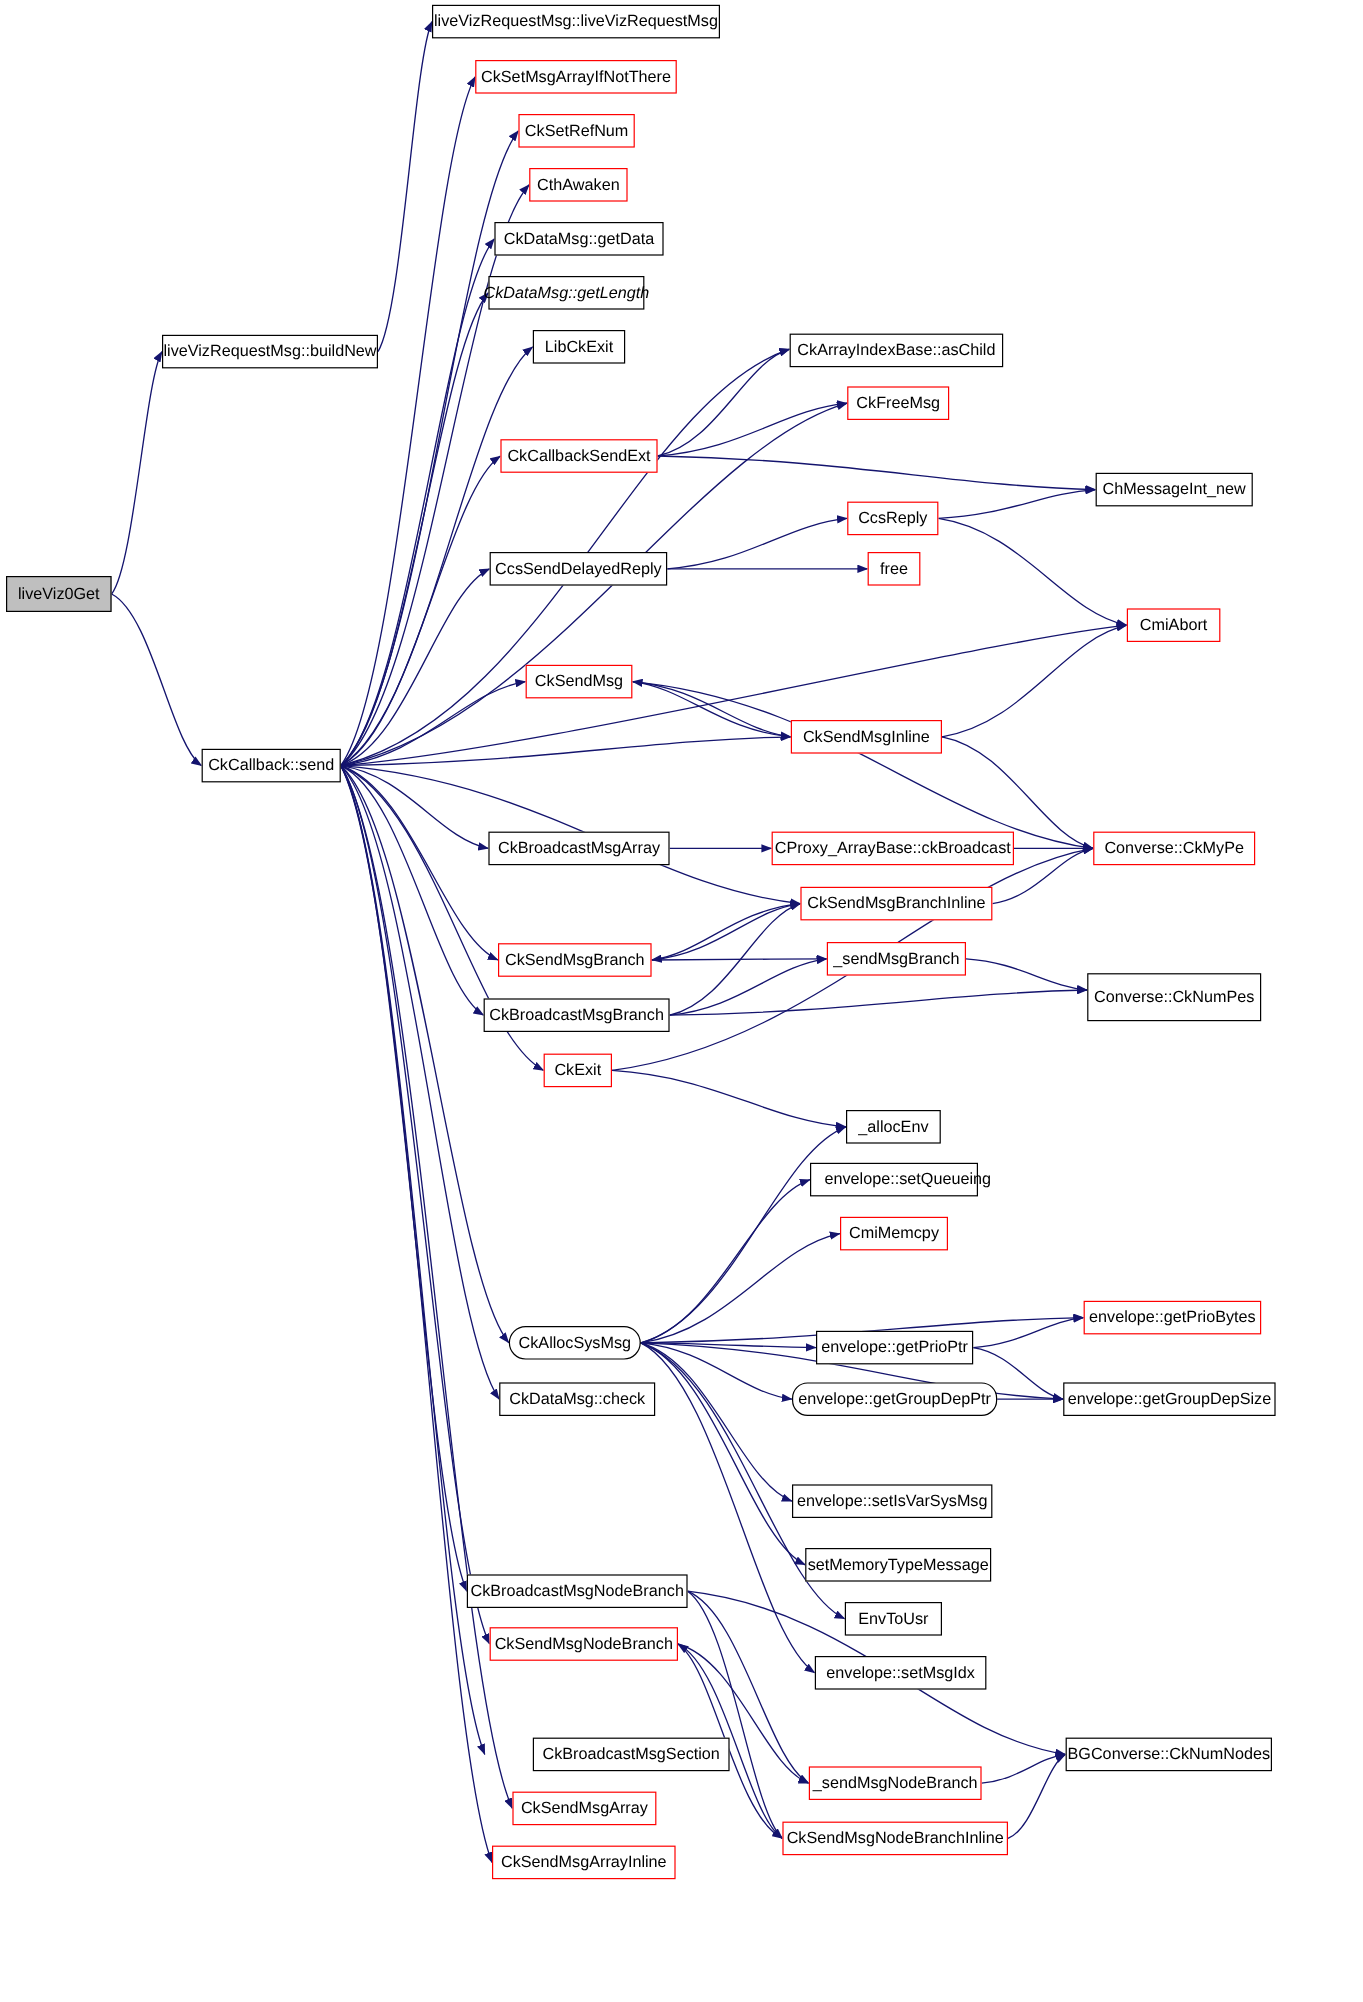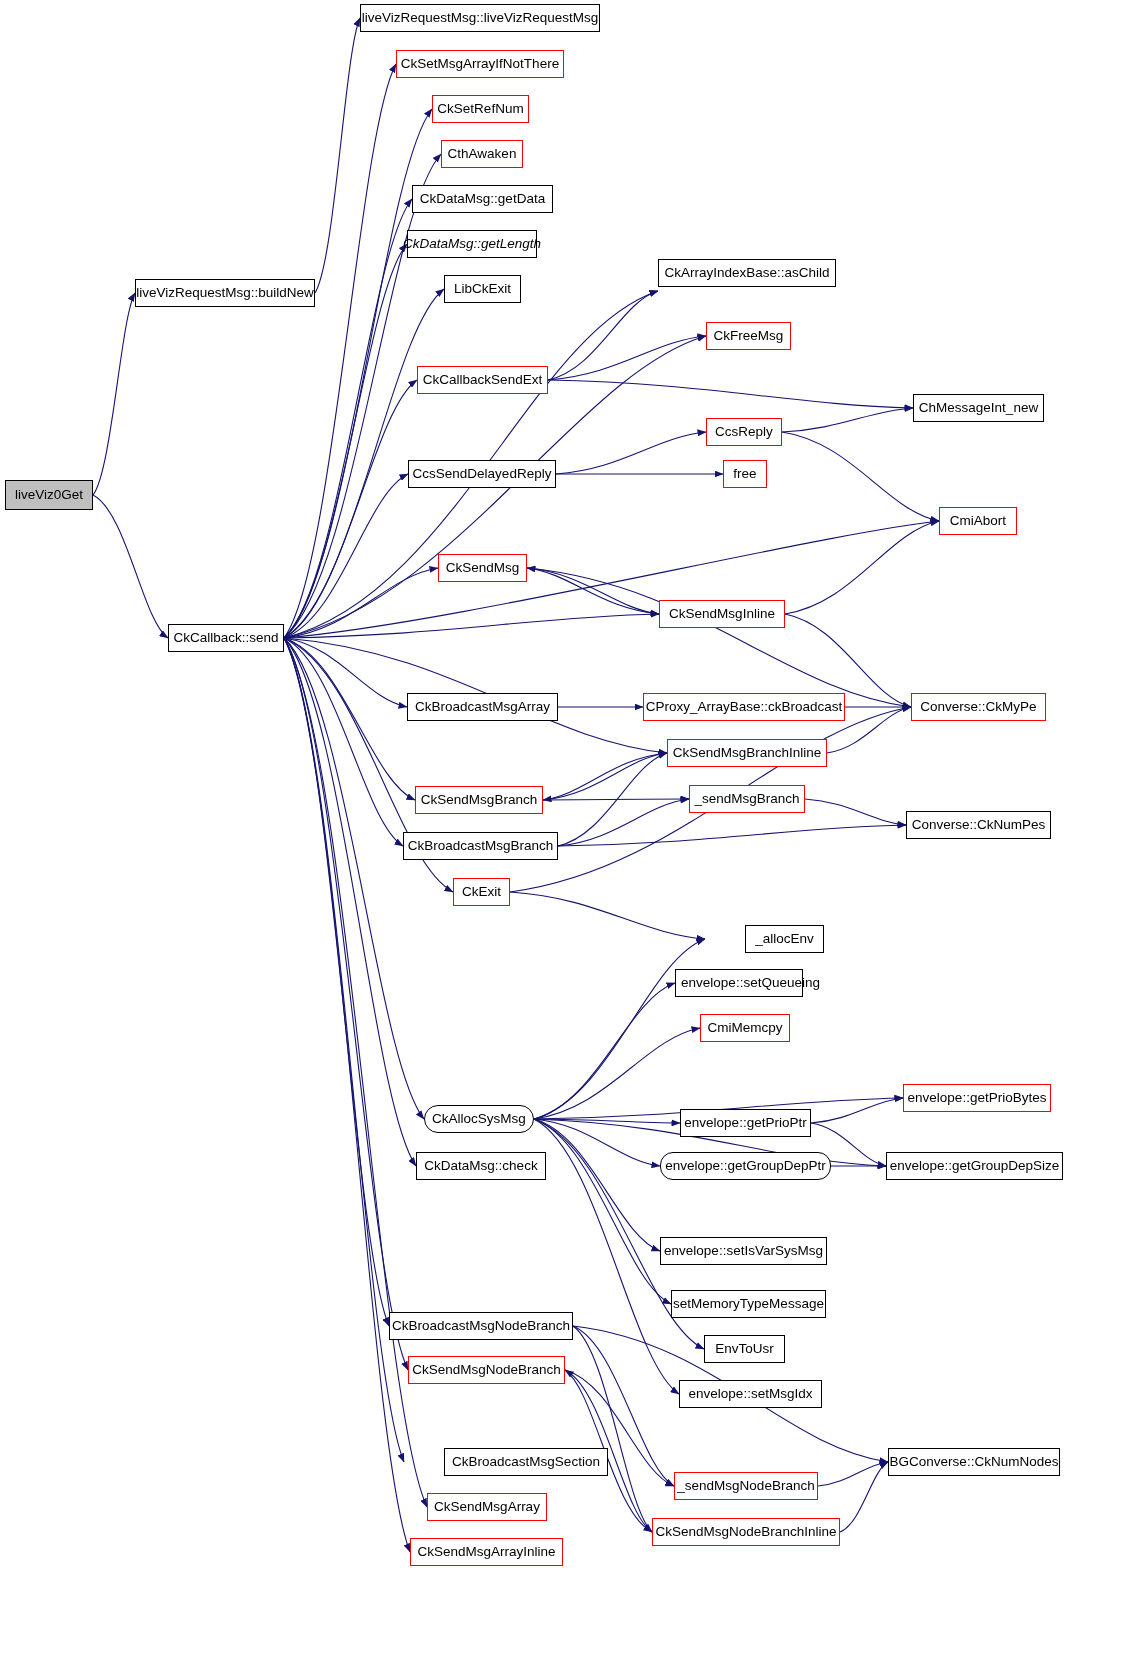"CkArrayIndexBase::asChild" div.node { top: 259px -> 278px }
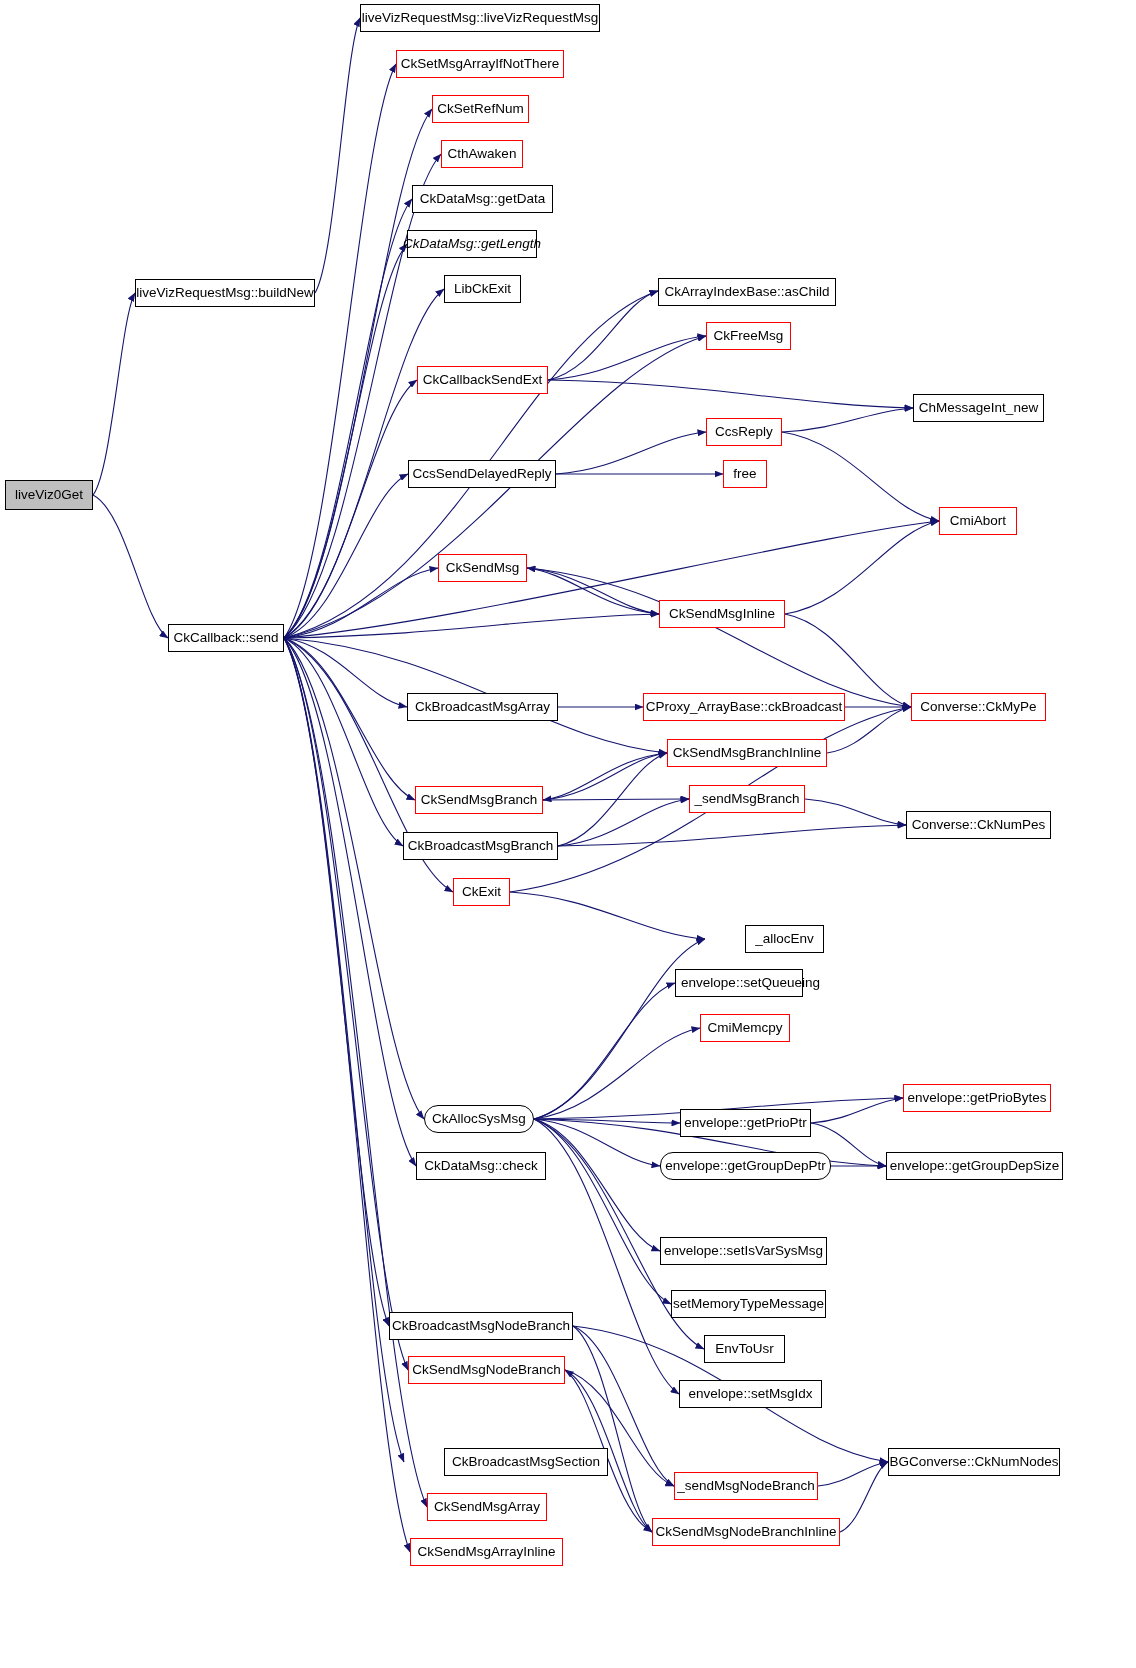"Converse::CkNumPes" div.node { height: 28px -> 40px }
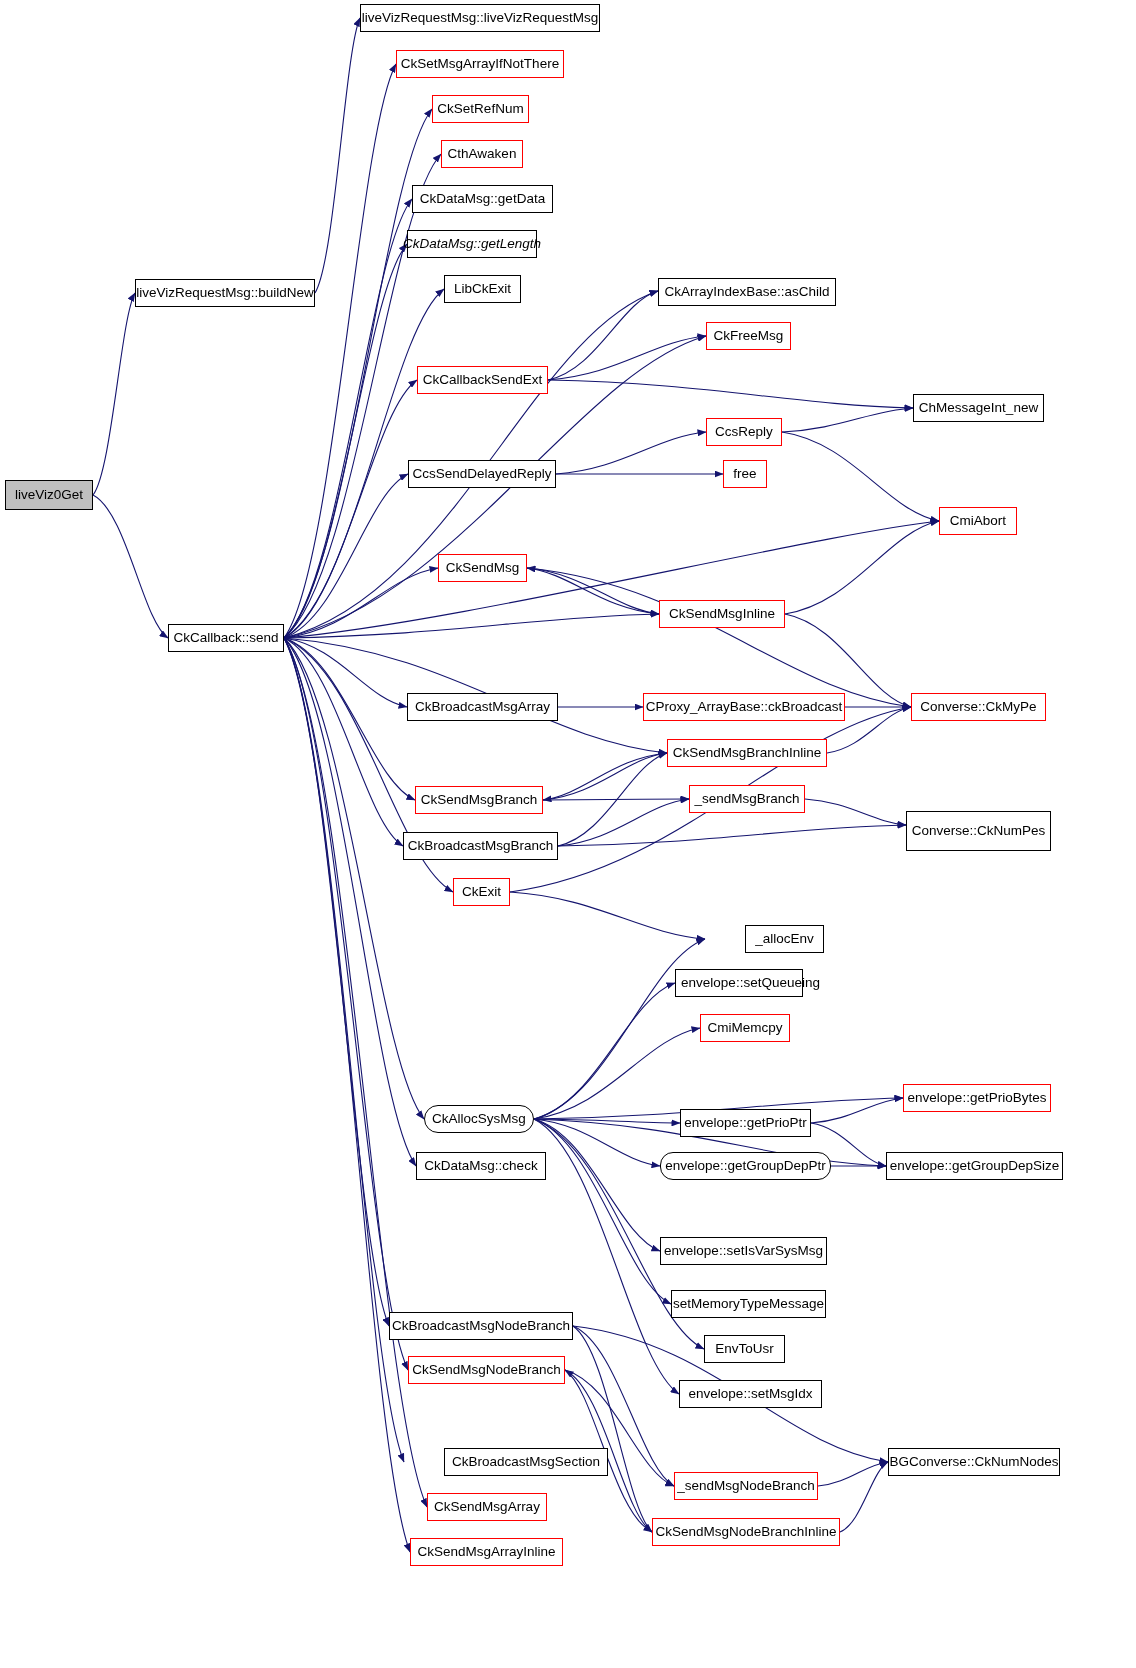"_allocEnv" div.node { left: 745px -> 705px }
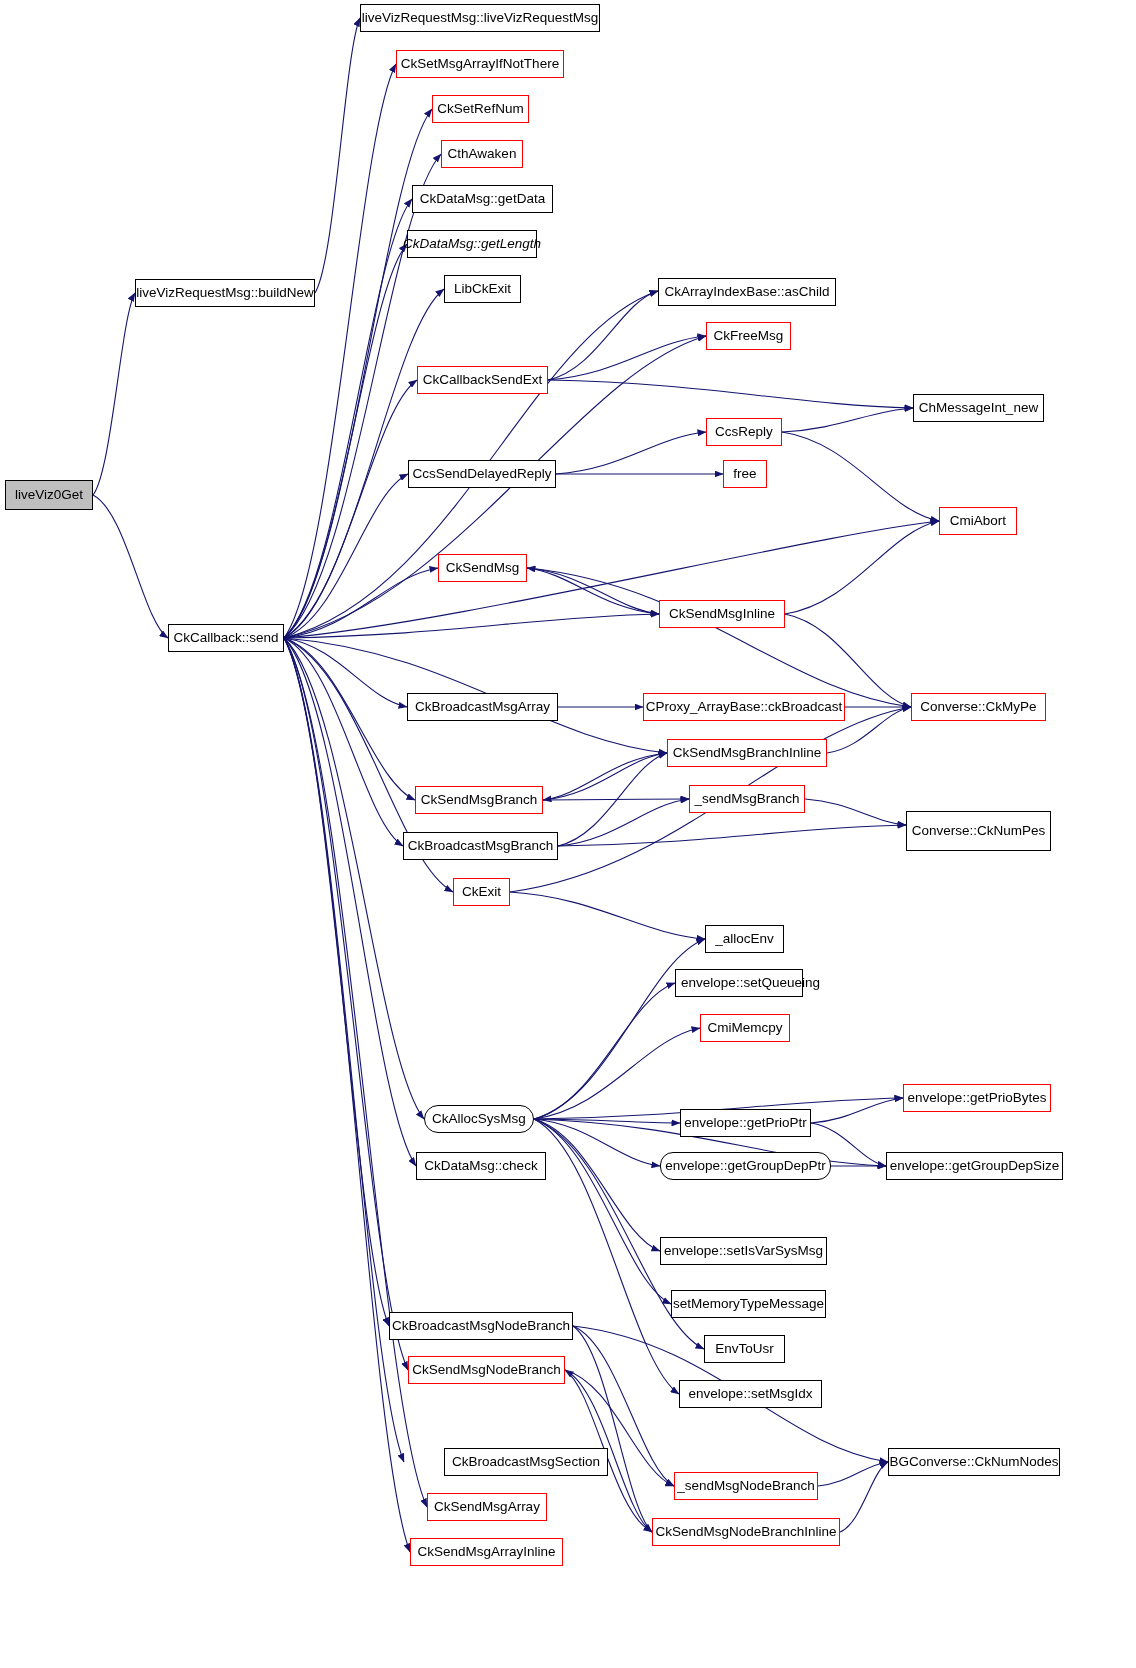"envelope::setQueueing" div.node { width: 128px -> 140px }
